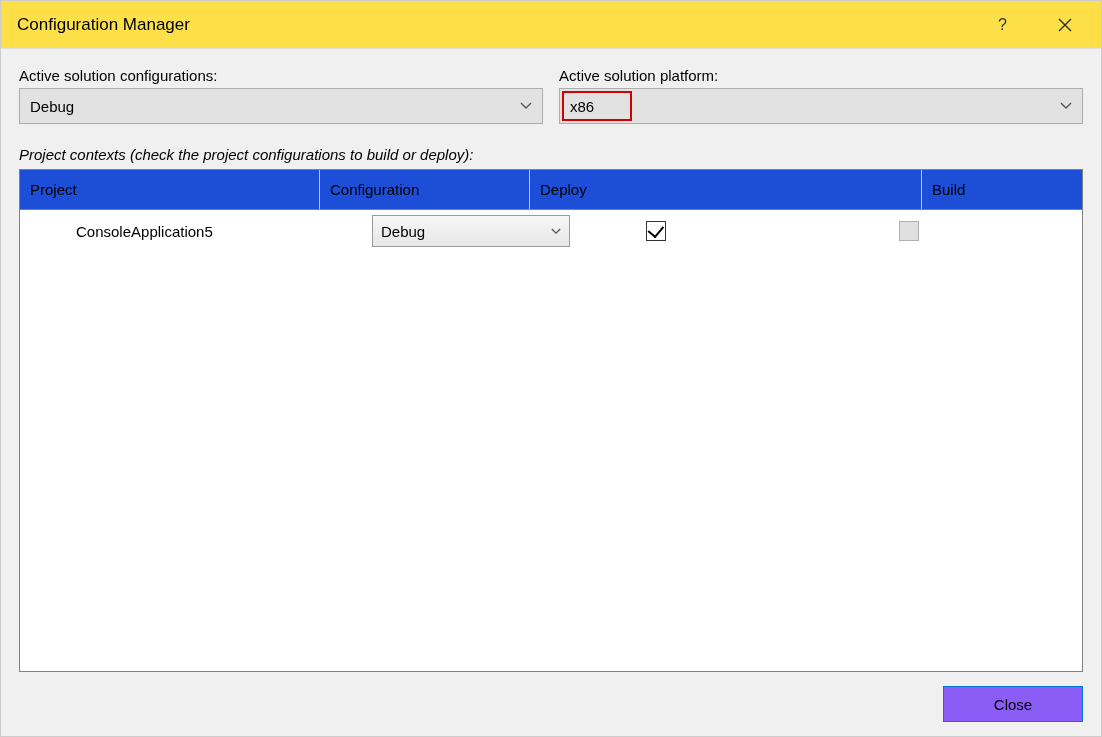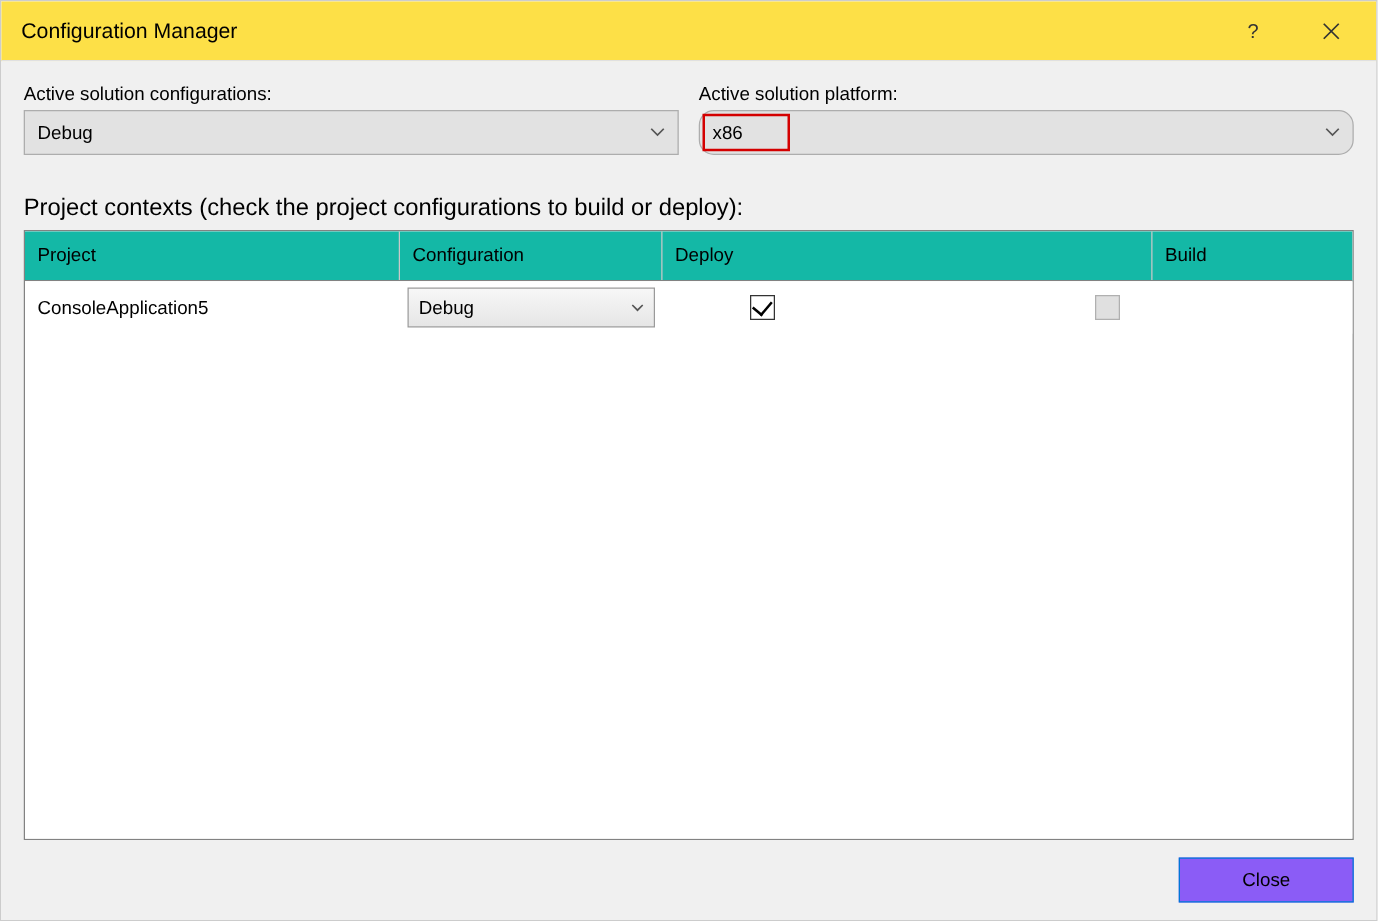"x86" div.select { border-radius: 12px -> none }
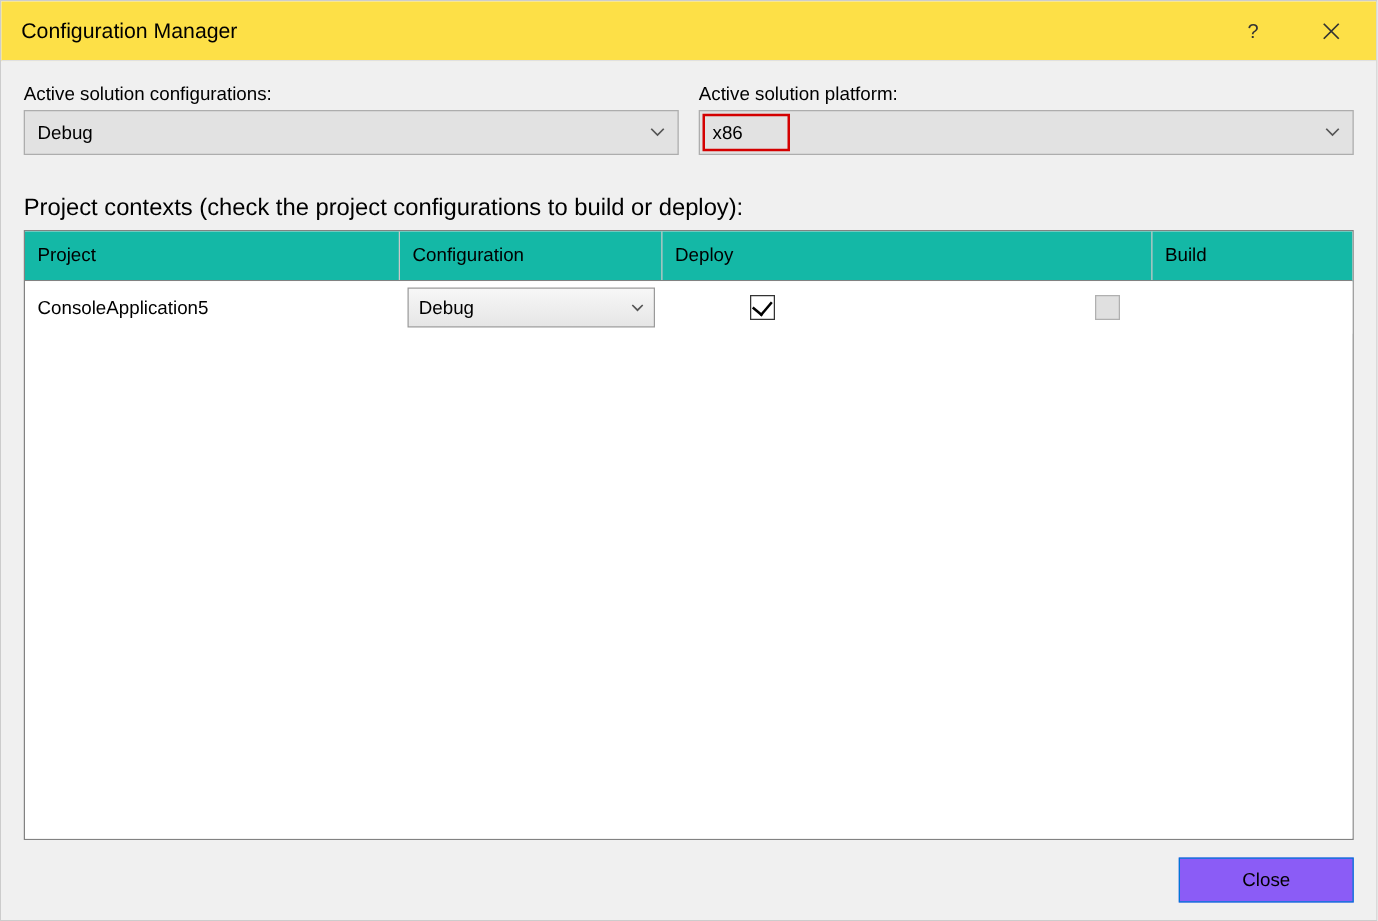"Project contexts (check the project" .context-label { font-size: 19px -> 15px; font-style: none -> italic; margin-top: 24px -> 14px }
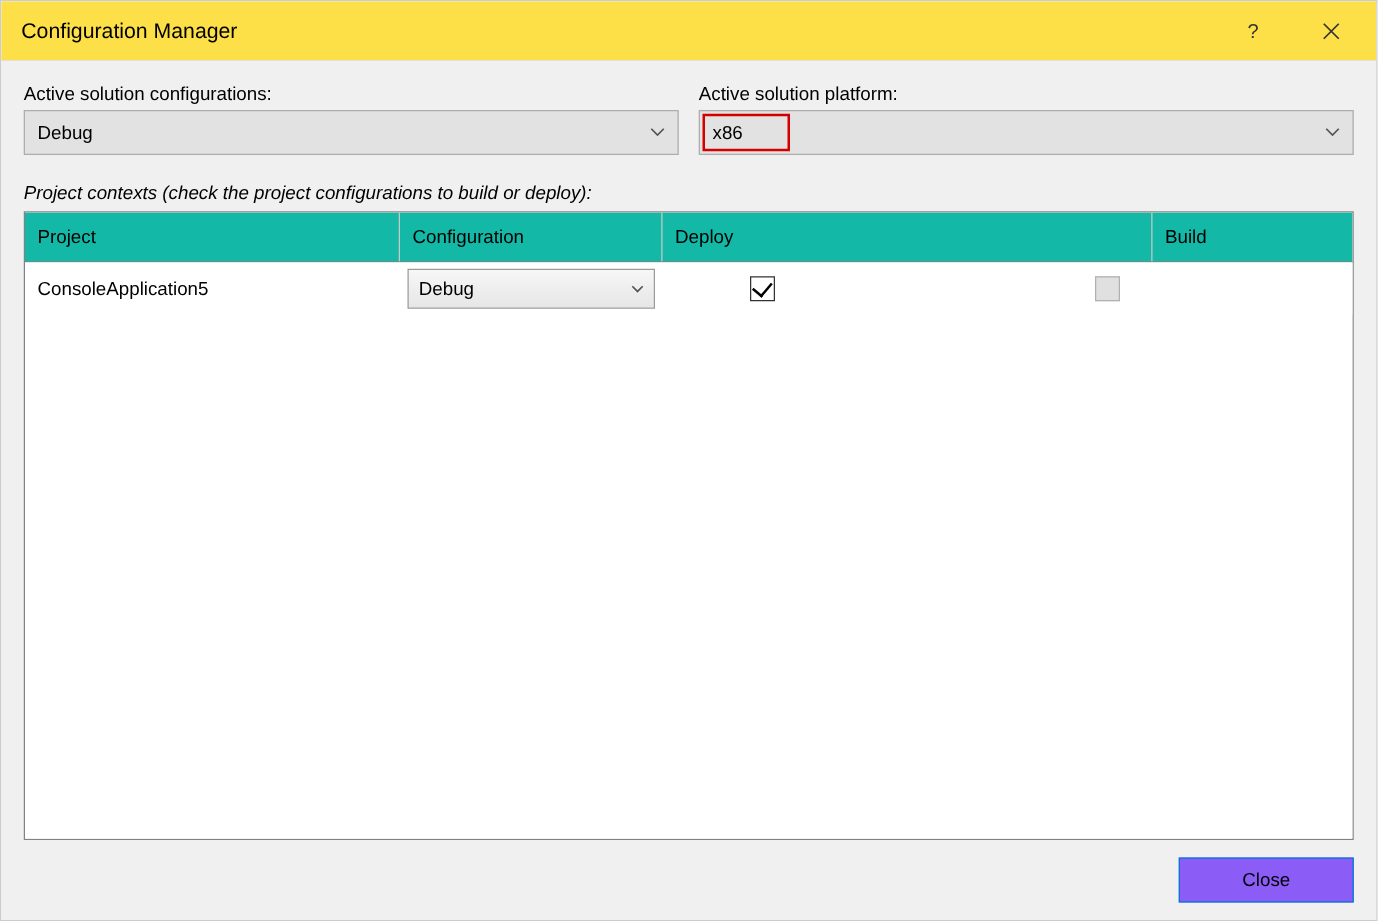"Project" .grid-header { background: #14b8a6 -> #1d4ed8 }
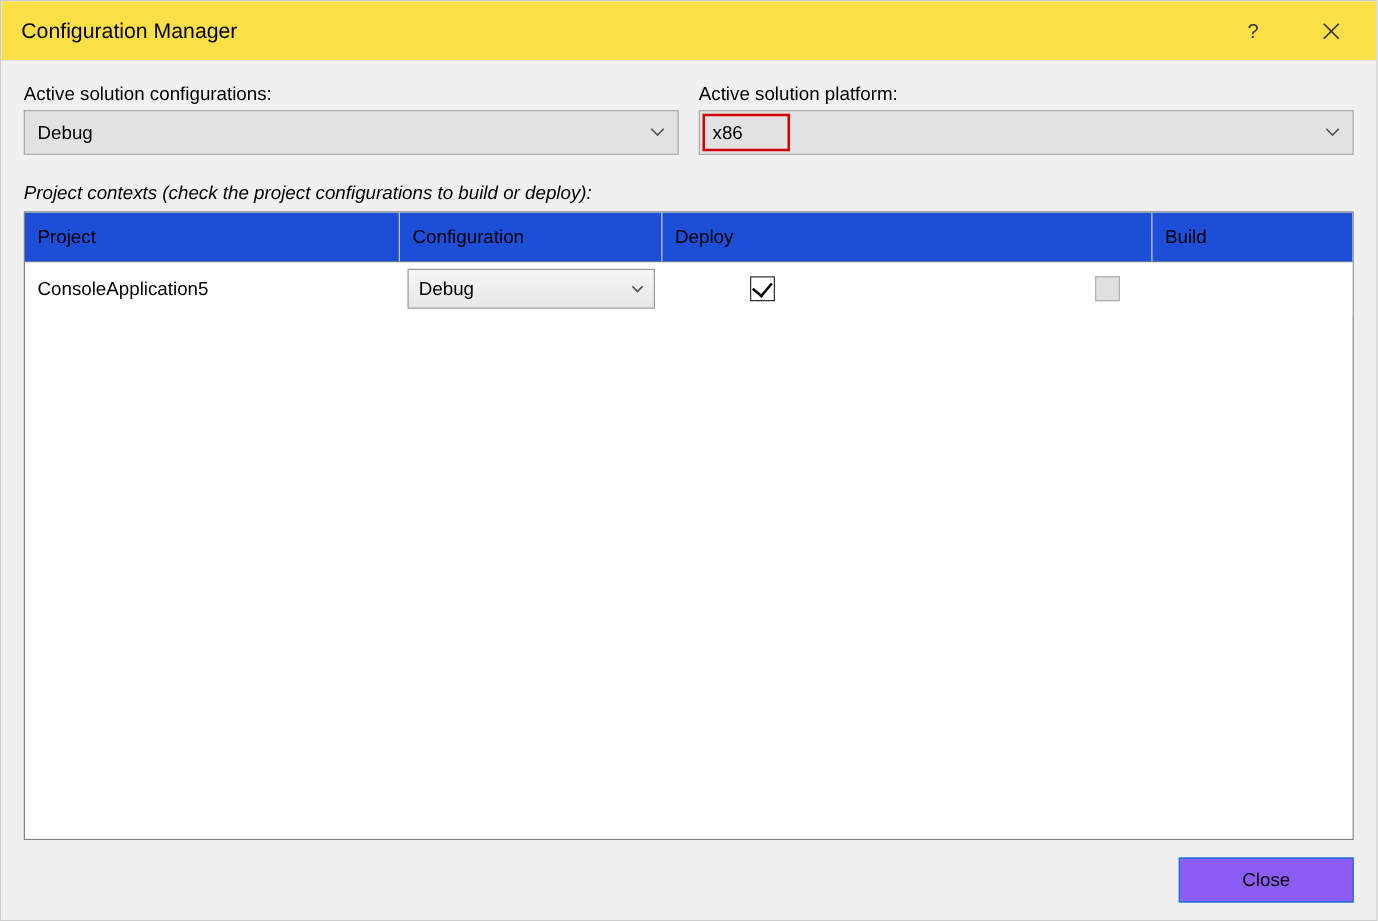"ConsoleApplication5" .grid-body { margin-left: none -> 46px }
